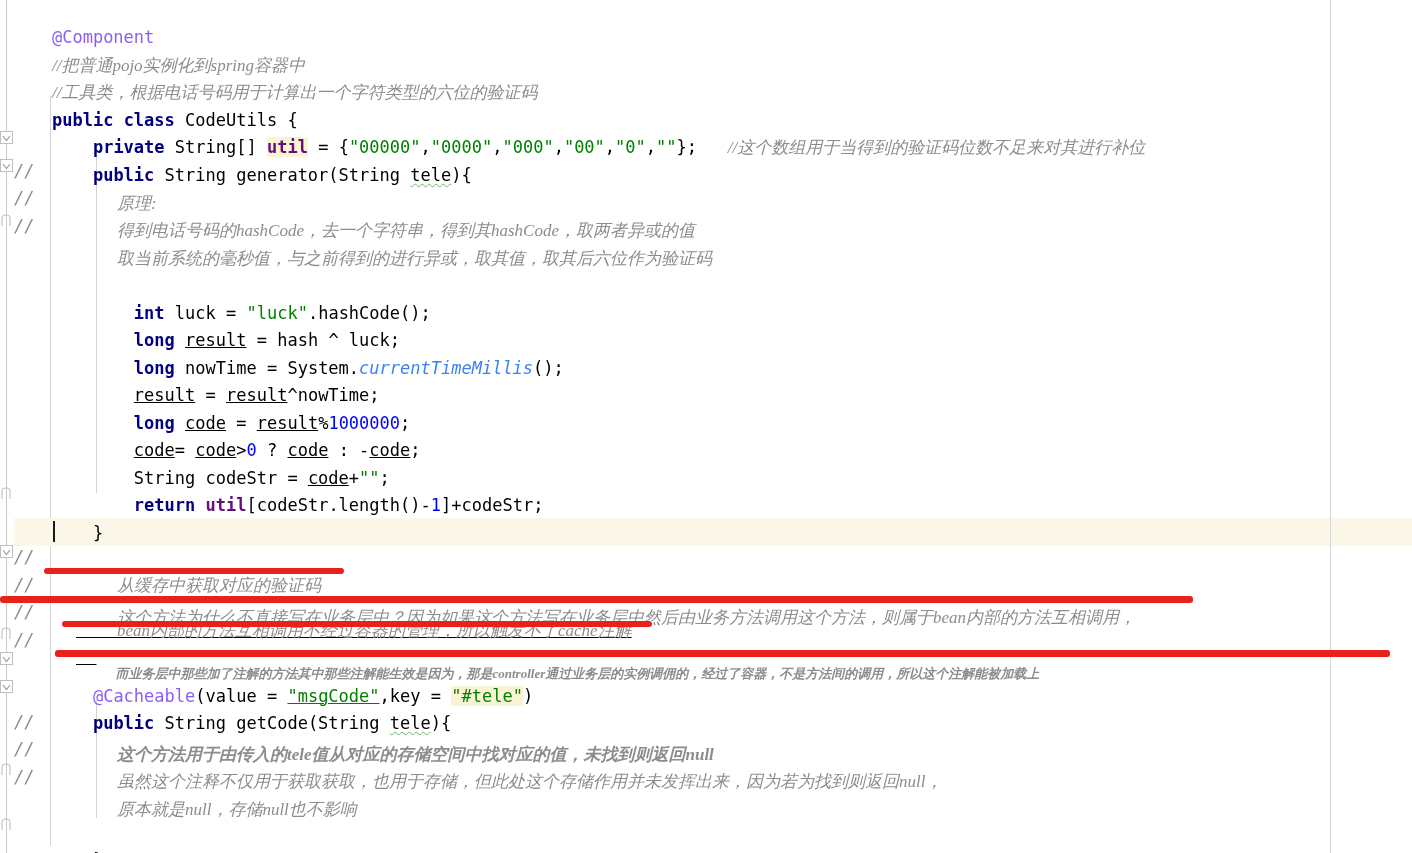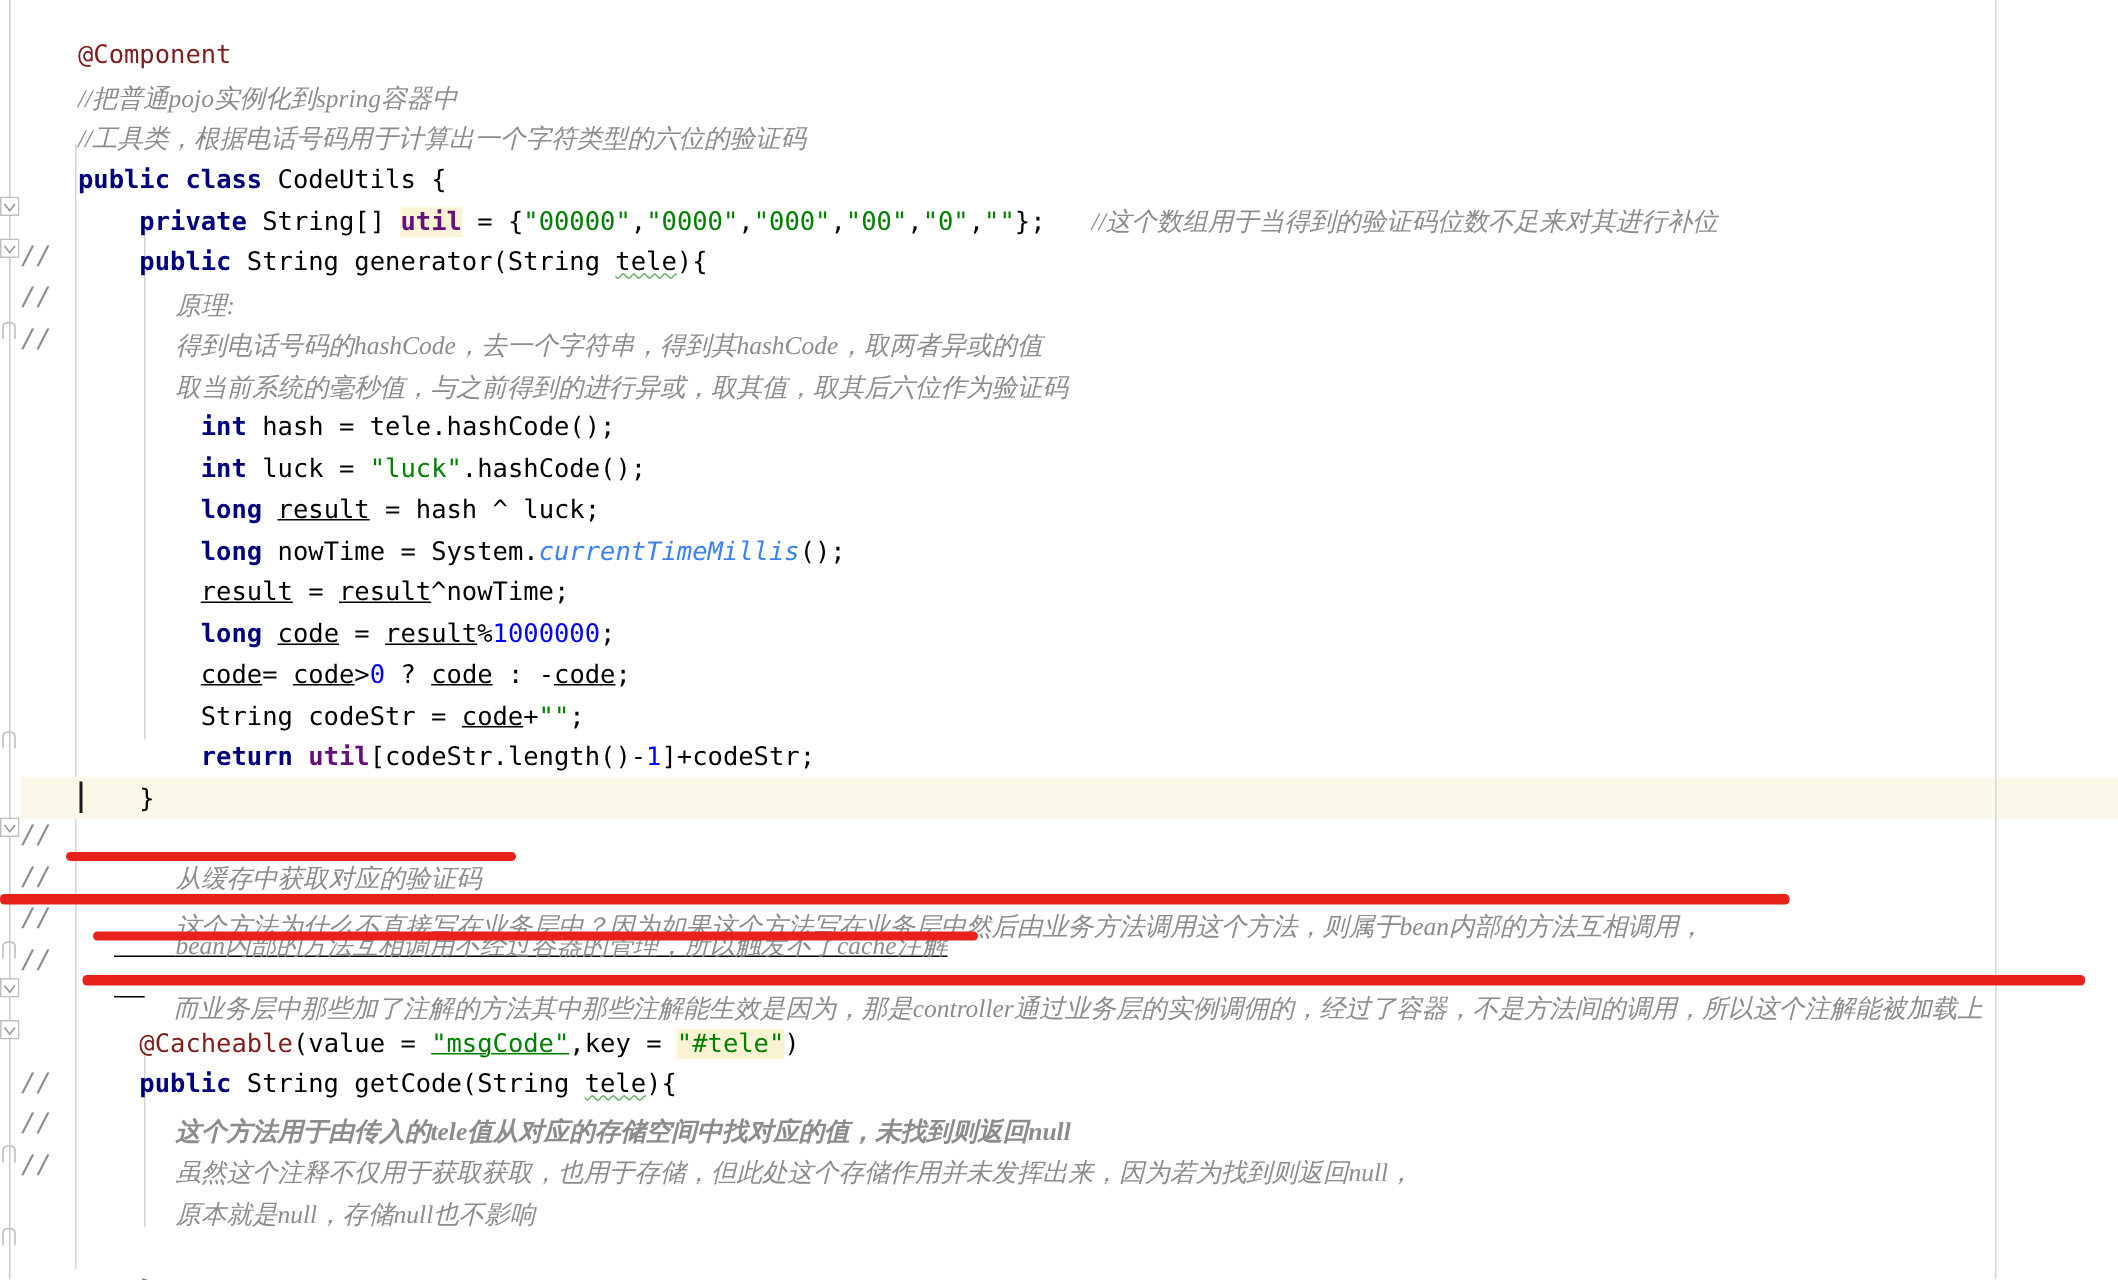"@Component" .anno { color: #7f1d1d -> #8b5cf6 }
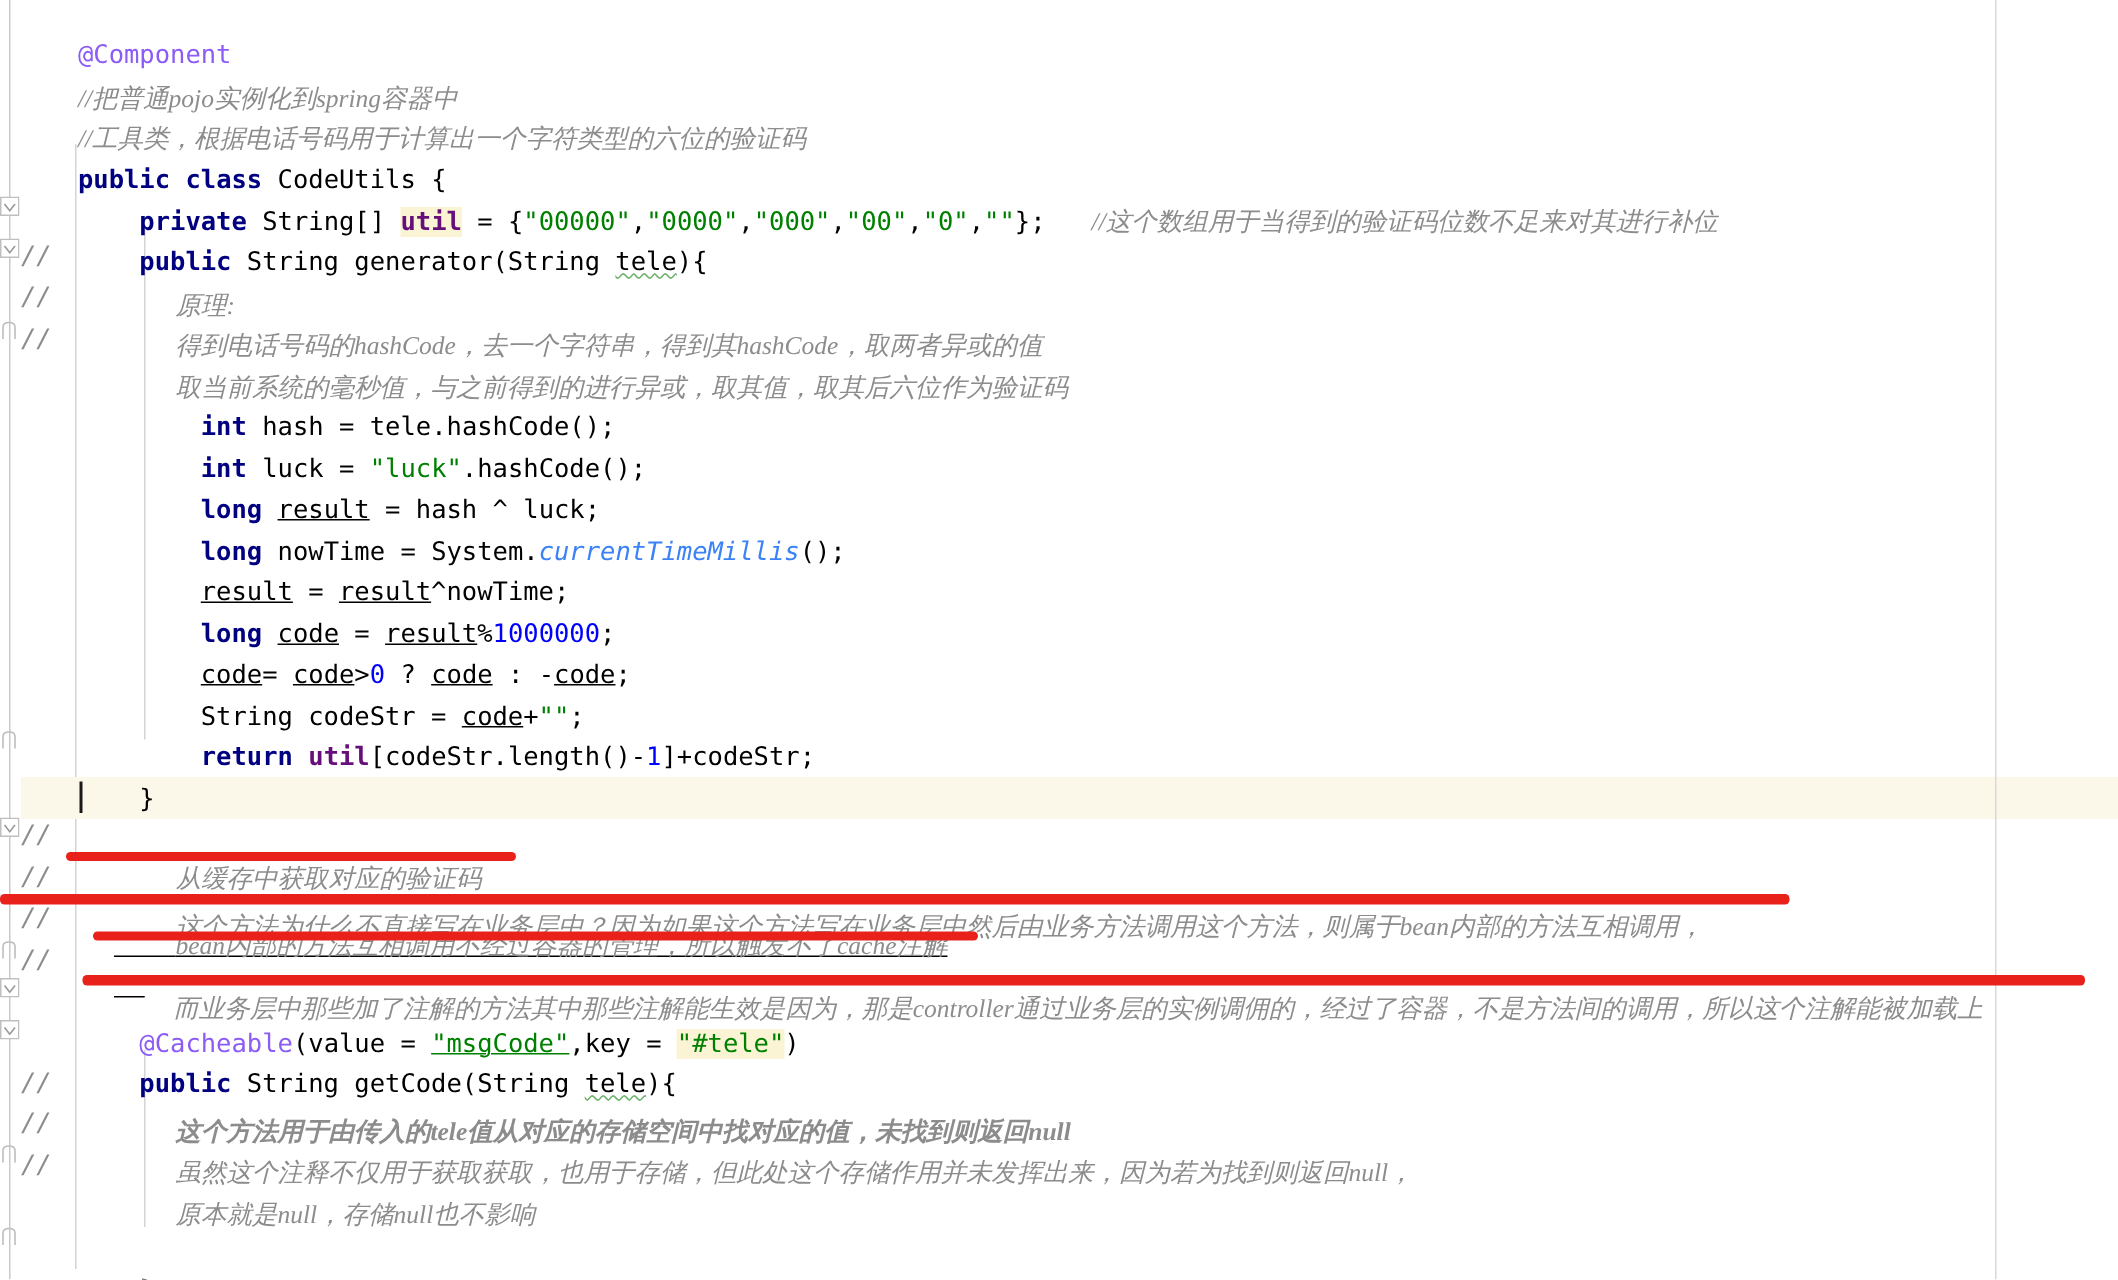"int hash = tele.hashCode();" div.line { html: <div> <span> </span><span>int</span><span> </span><span>hash</span><span> = </span><span>tele</span><span>.</span><span>hashCode</span><span>();</span> </div> -> none }
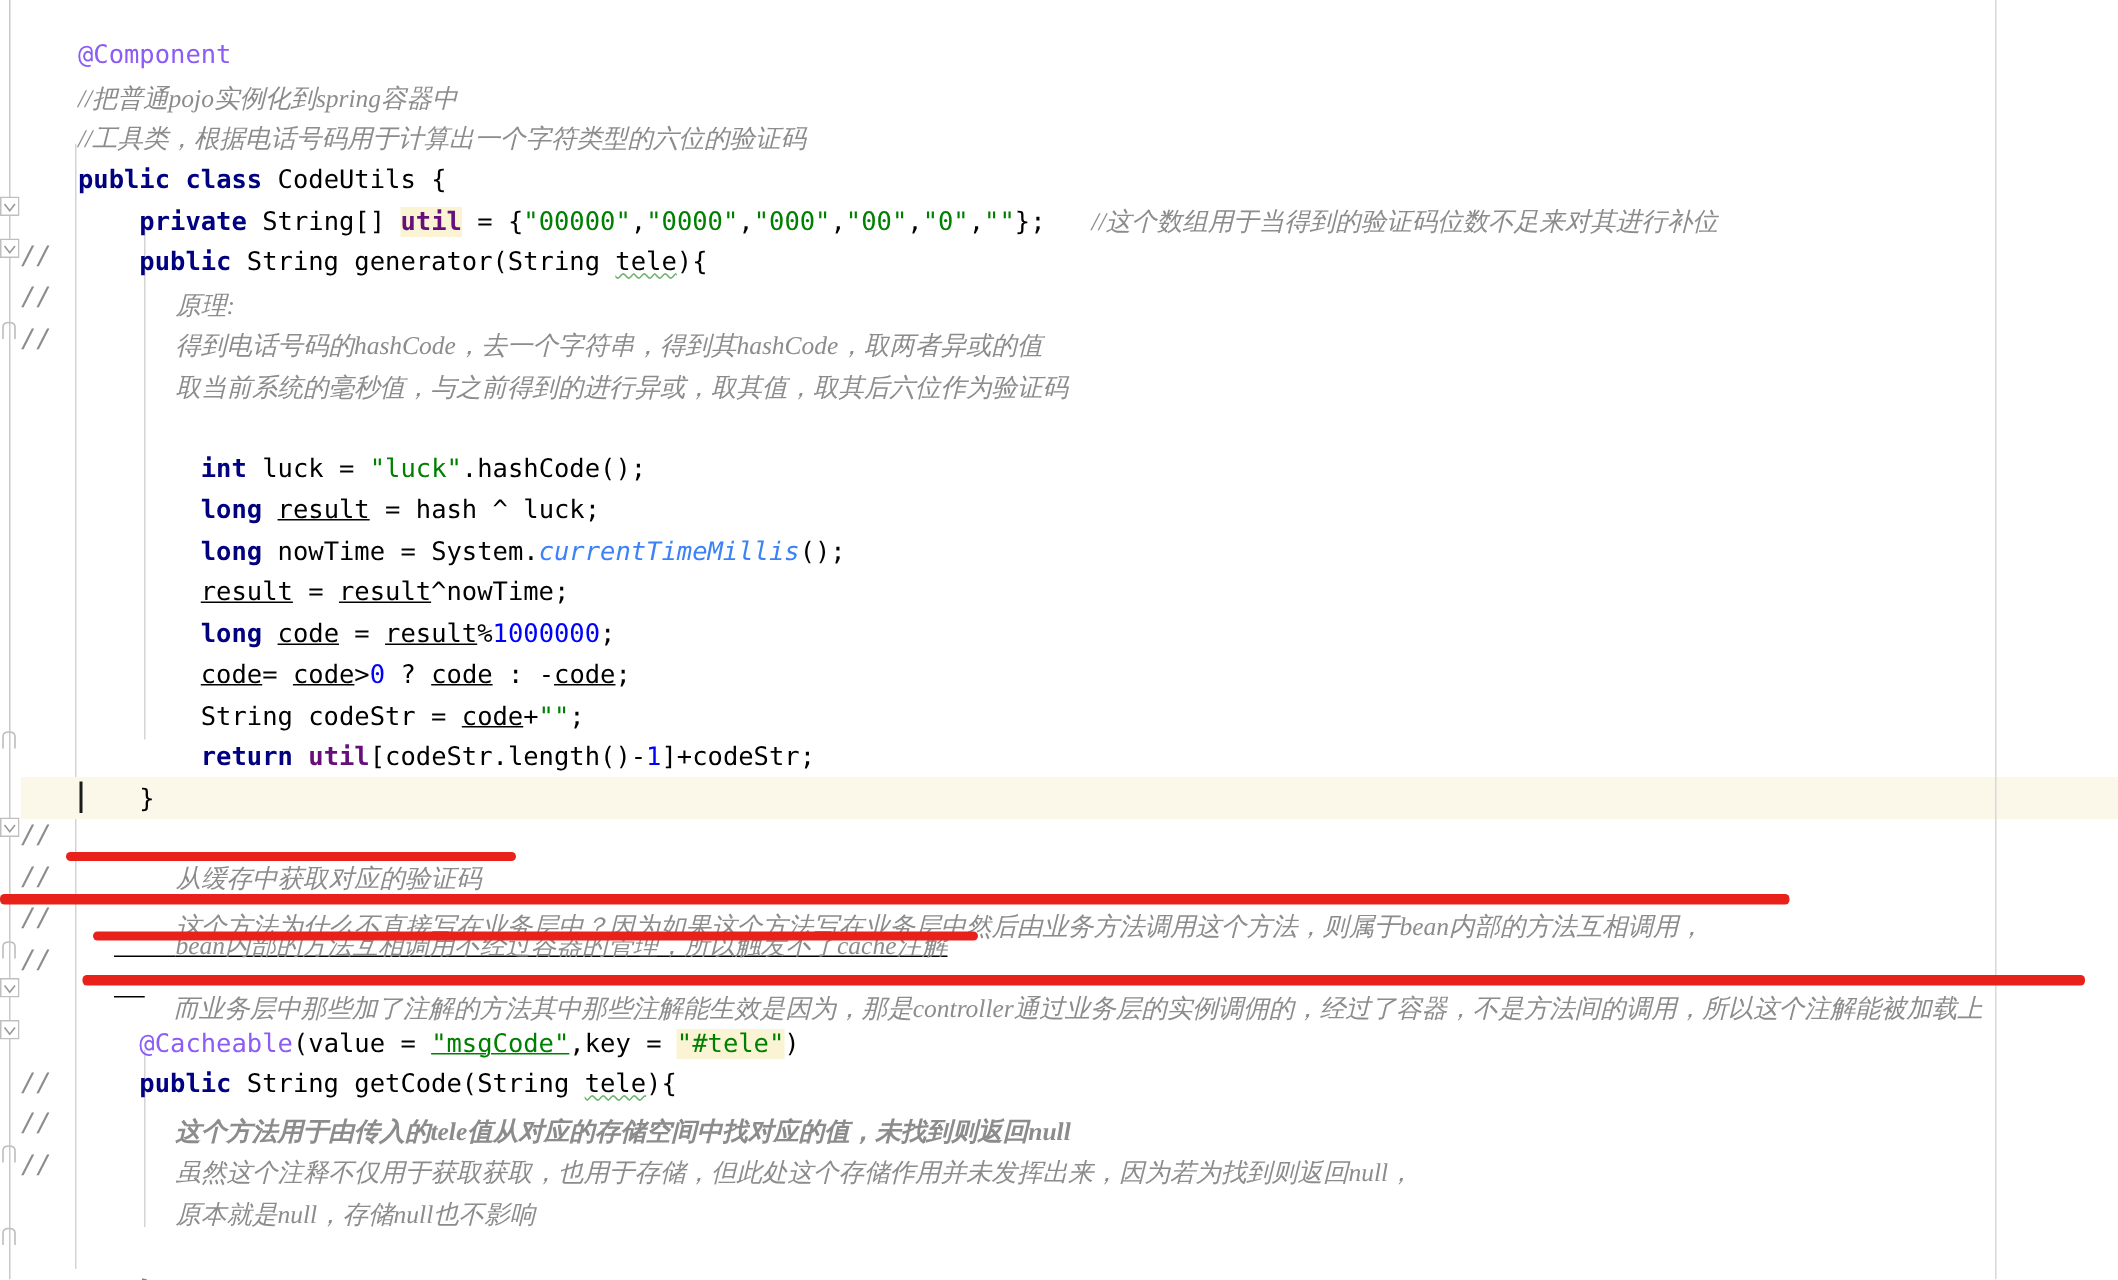"而业务层中那些加了注解的方法其中那些注解能生效是因为，那是controller通" span.cjk { font-size: 17px -> 13px; font-weight: none -> bold }
